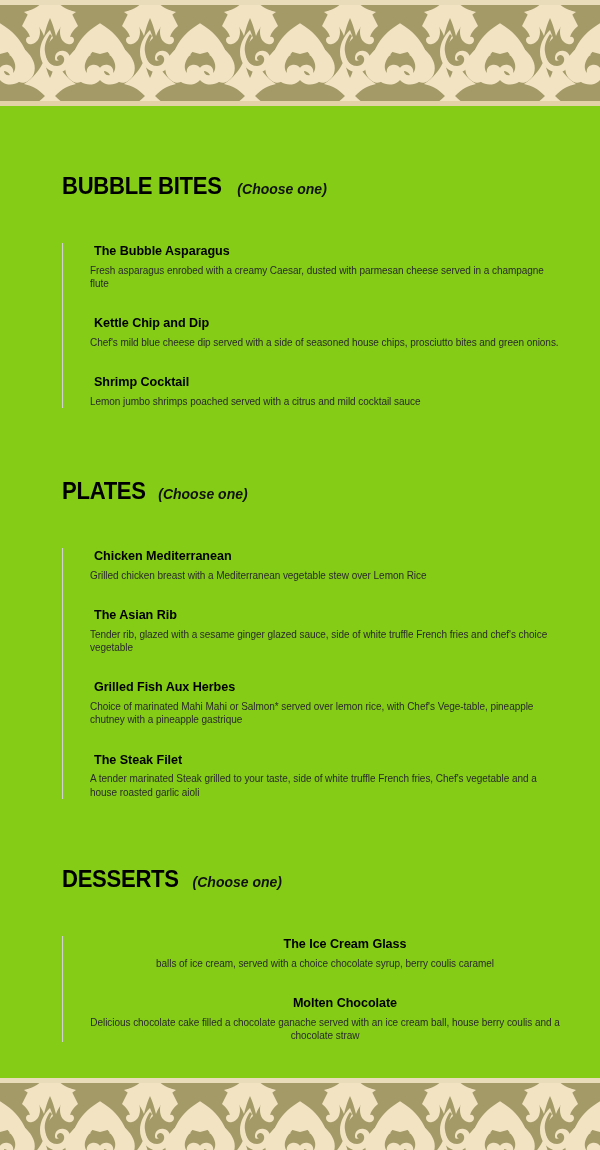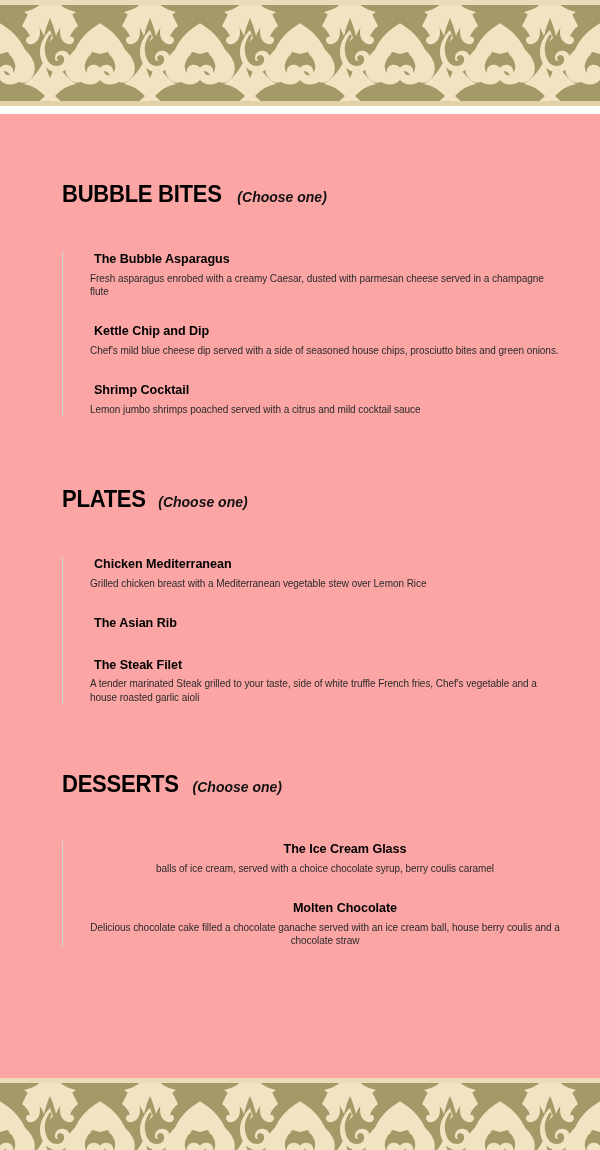"BUBBLE BITES" .menu-body { background: #fca5a5 -> #84cc16; top: 114px -> 106px }
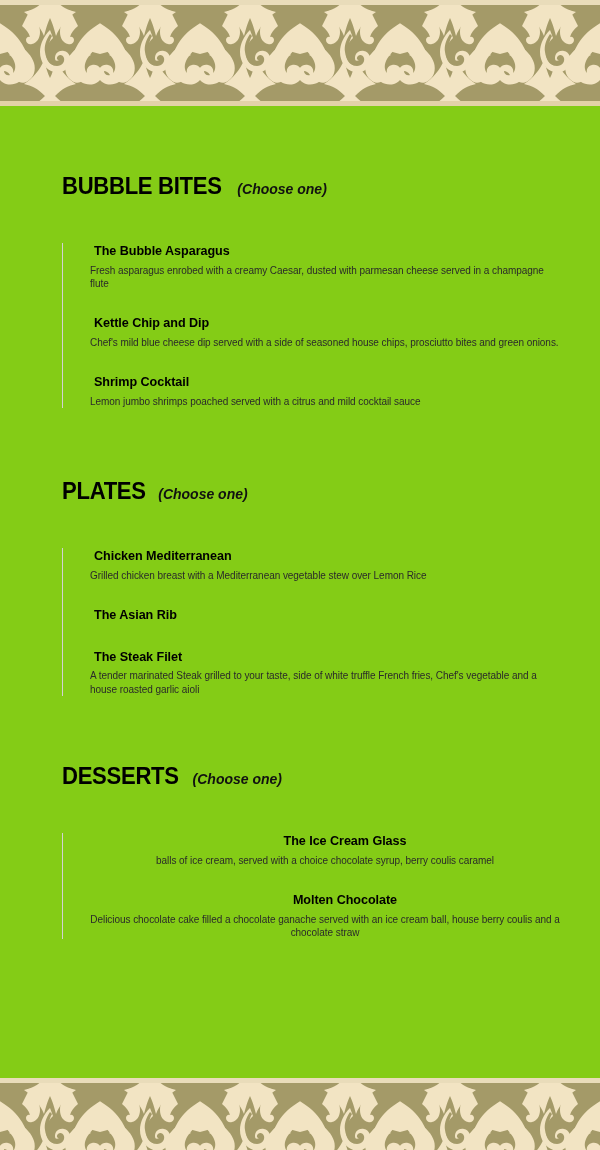"Tender rib, glazed with a" p.item-desc { html: none -> <p>Tender rib, glazed with a sesame ginger glazed sauce, side of white truffle French fries and chef's choice vegetable</p> }
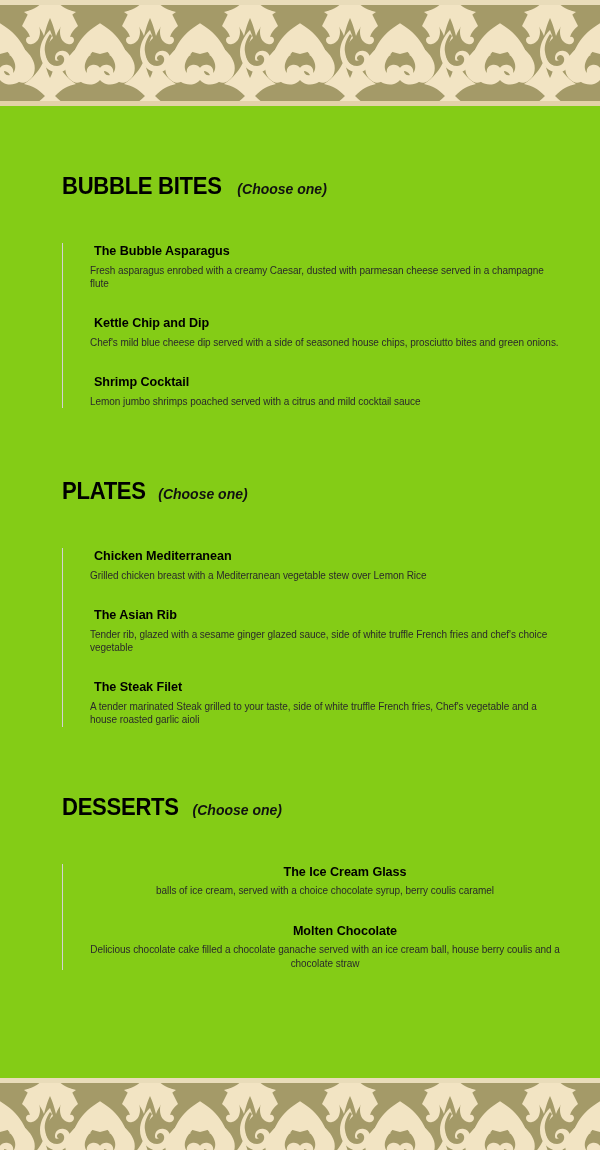"Grilled Fish Aux Herbes" div.item { html: none -> <div> <p>Grilled Fish Aux Herbes</p> <p>Choice of marinated Mahi Mahi or Salmon* served over lemon rice, with Chef's Vege-table, pineapple chutney with a pineapple gastrique</p> </div> }
